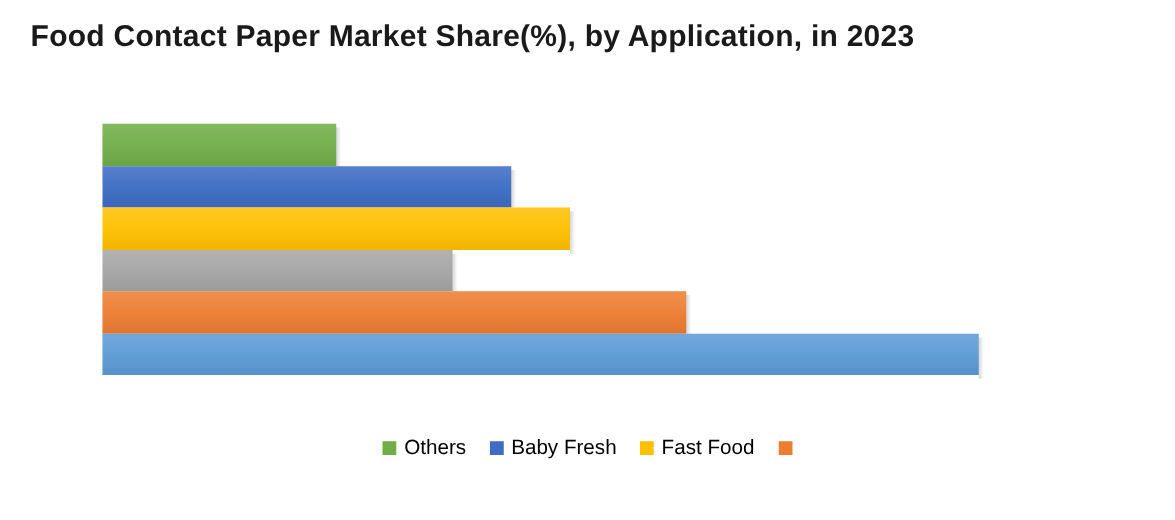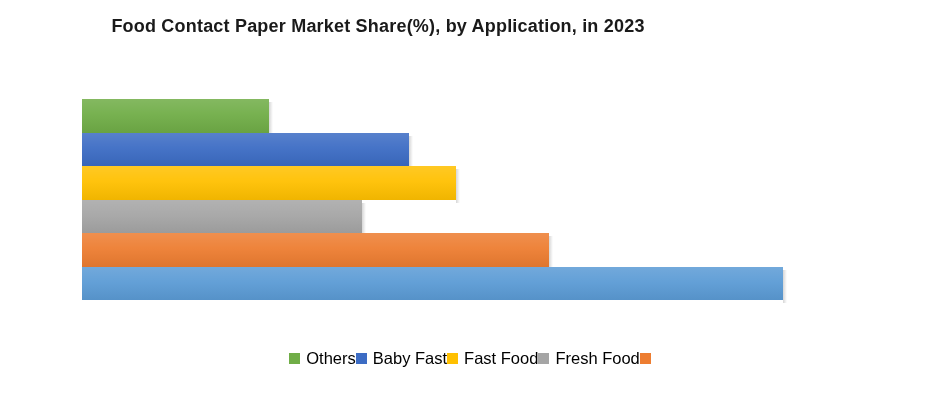"Food Contact Paper Market Share(%)," #chart-title { font-size: 18px -> 24px }
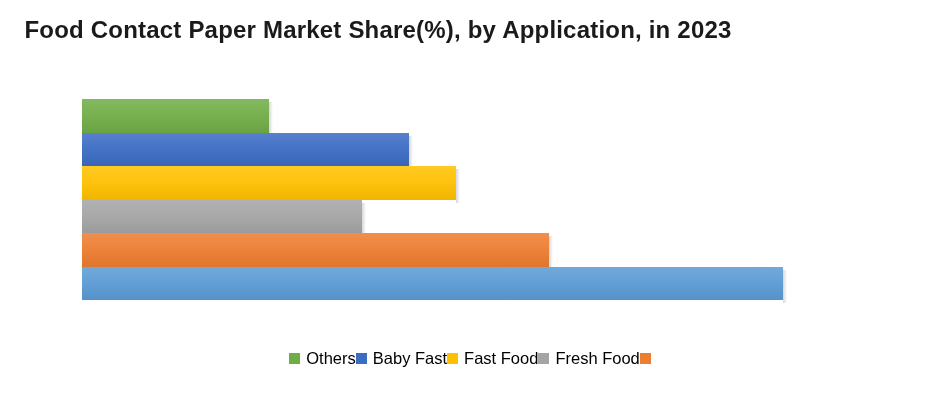"Others" #legend { gap: none -> 19px }
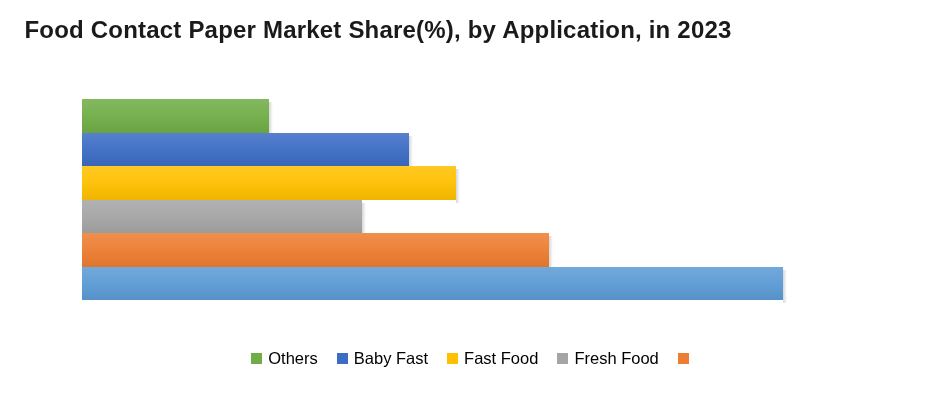"Baby Fast" span.legend-label { text: Fast -> Fresh }
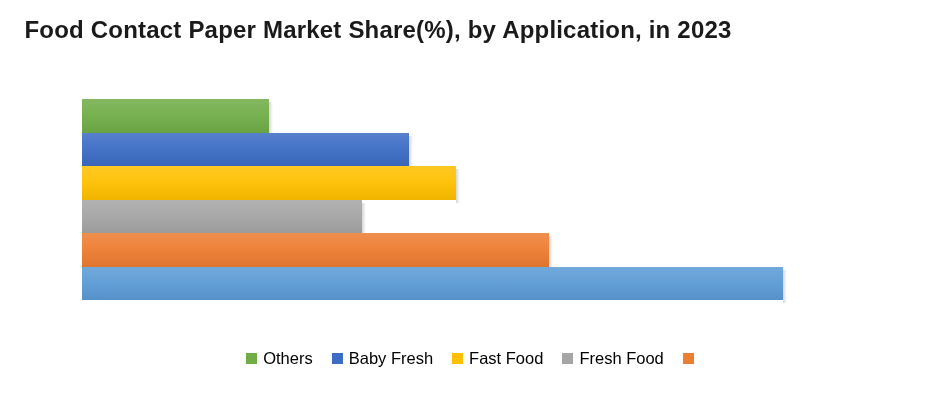"Fresh Food" div.legend-item { html: <div> <span></span> <span>Fresh Food</span> </div> -> none }
